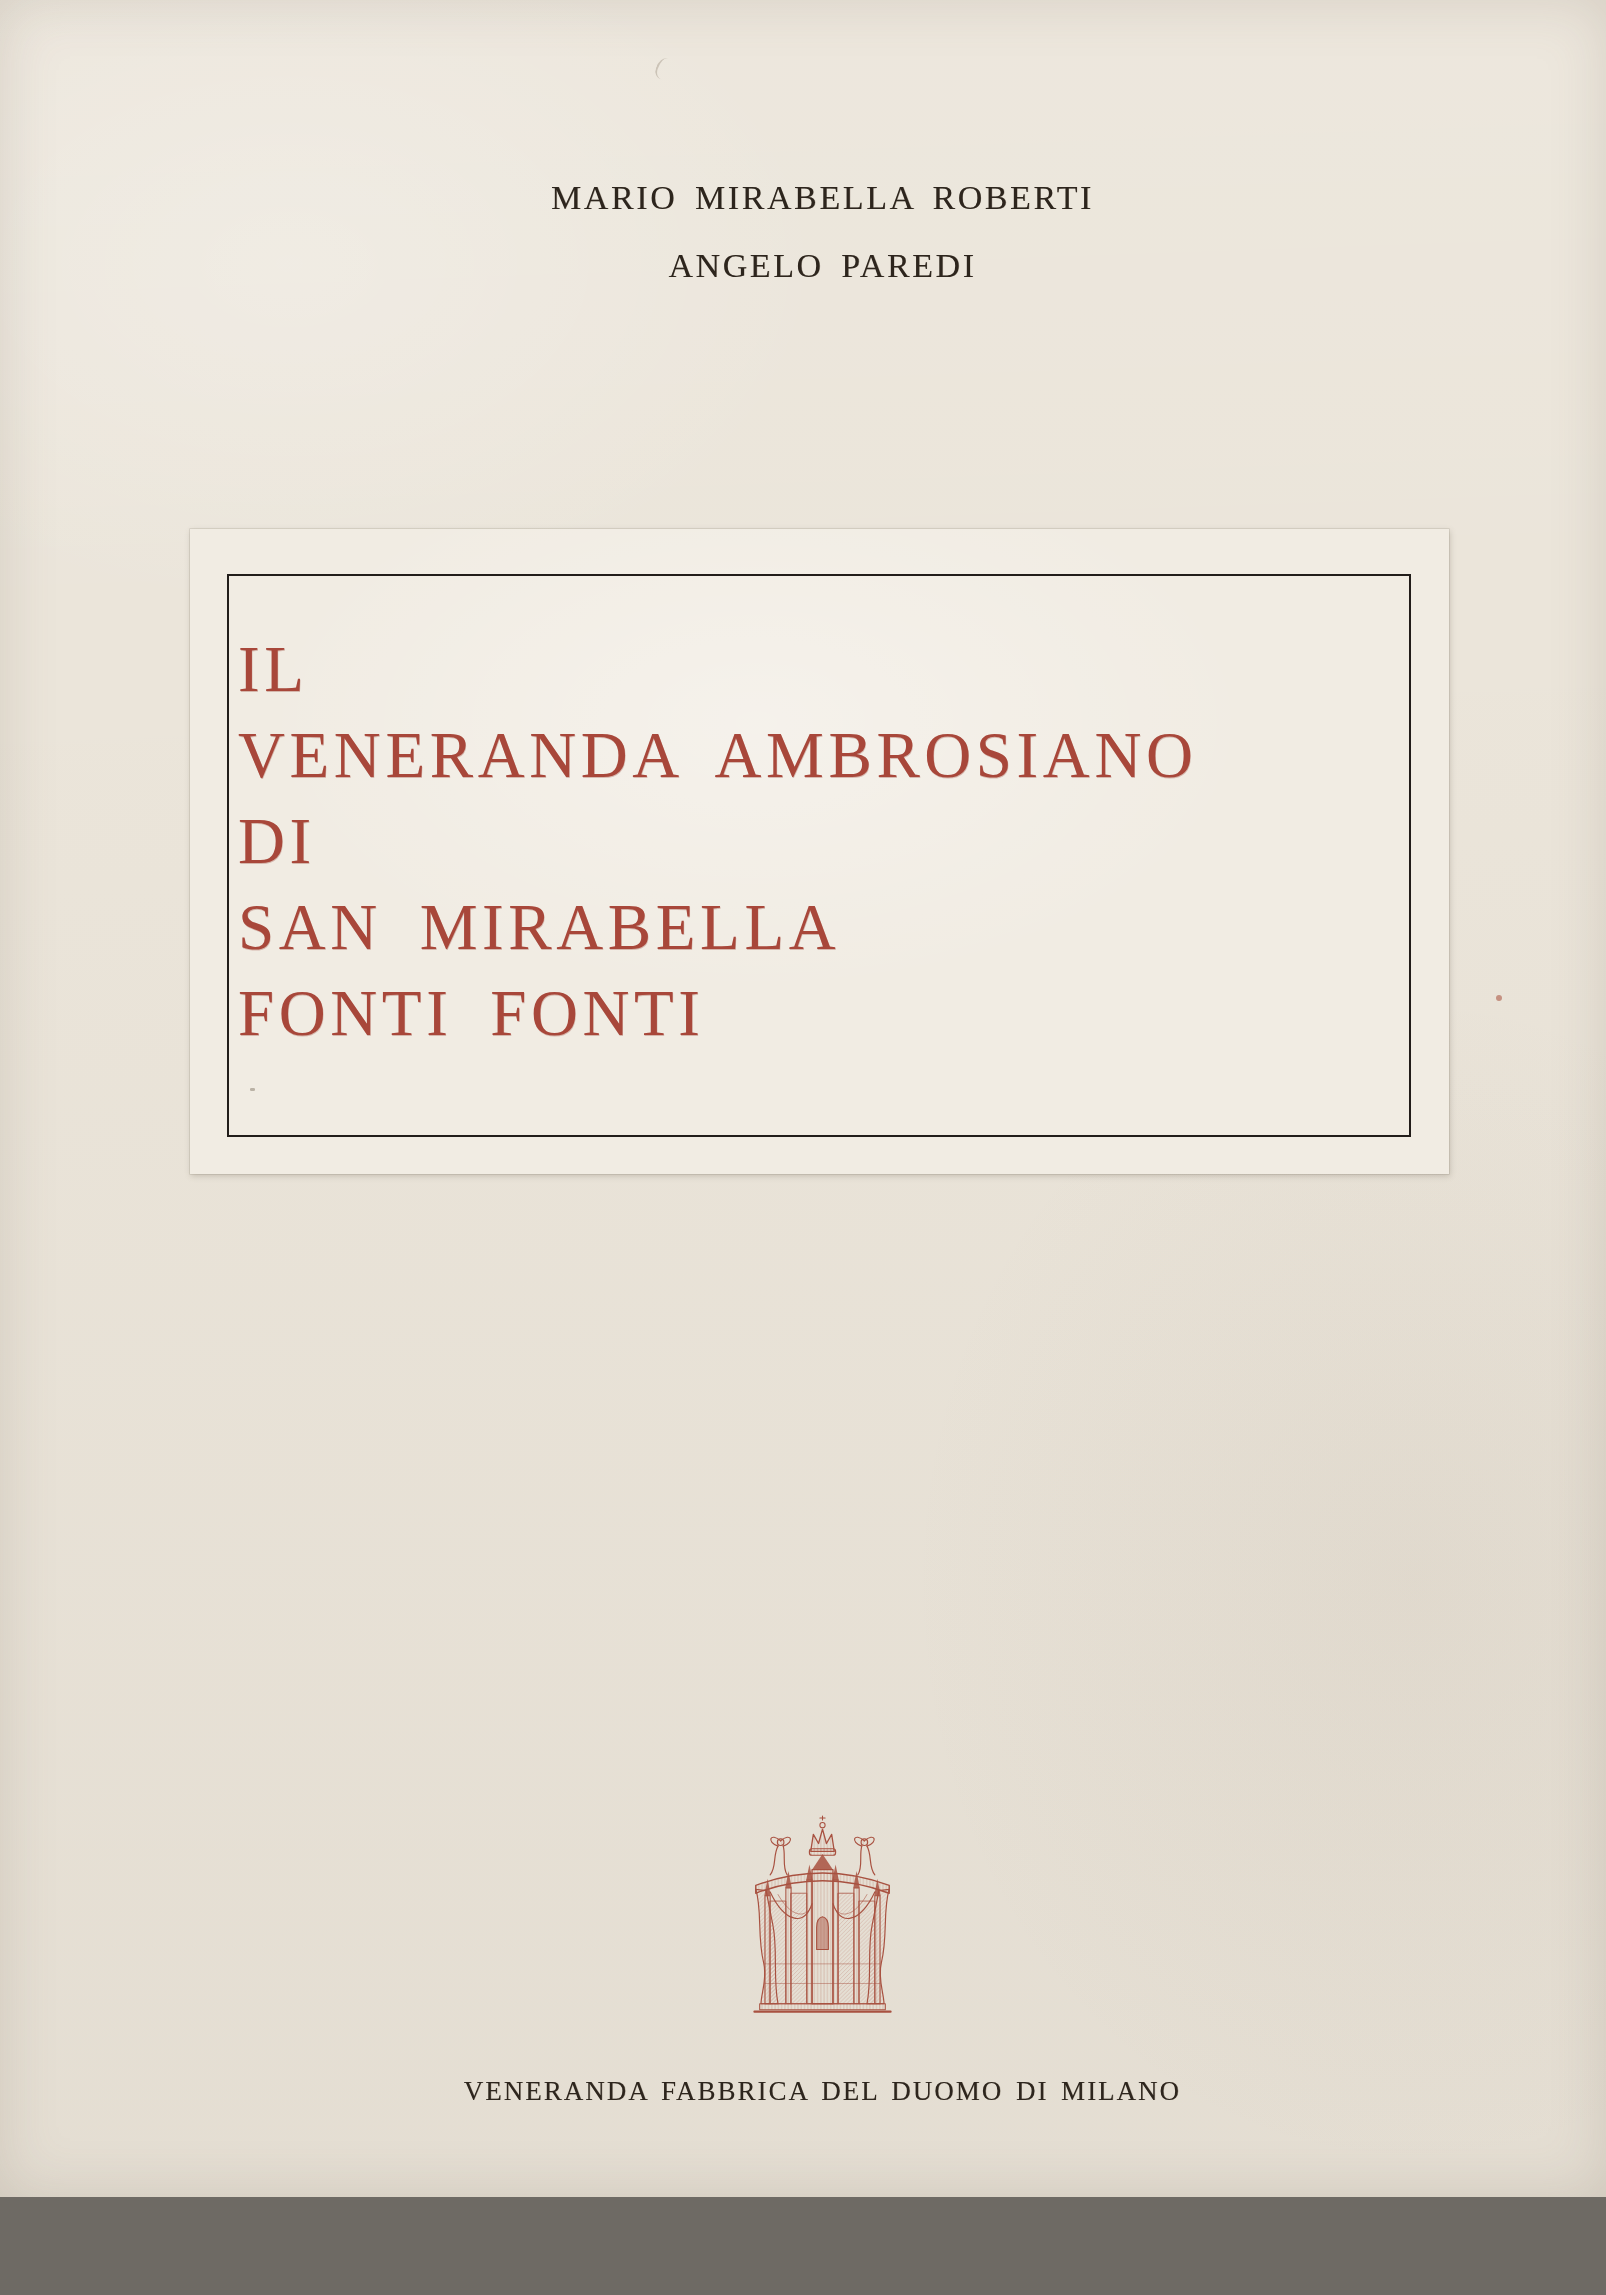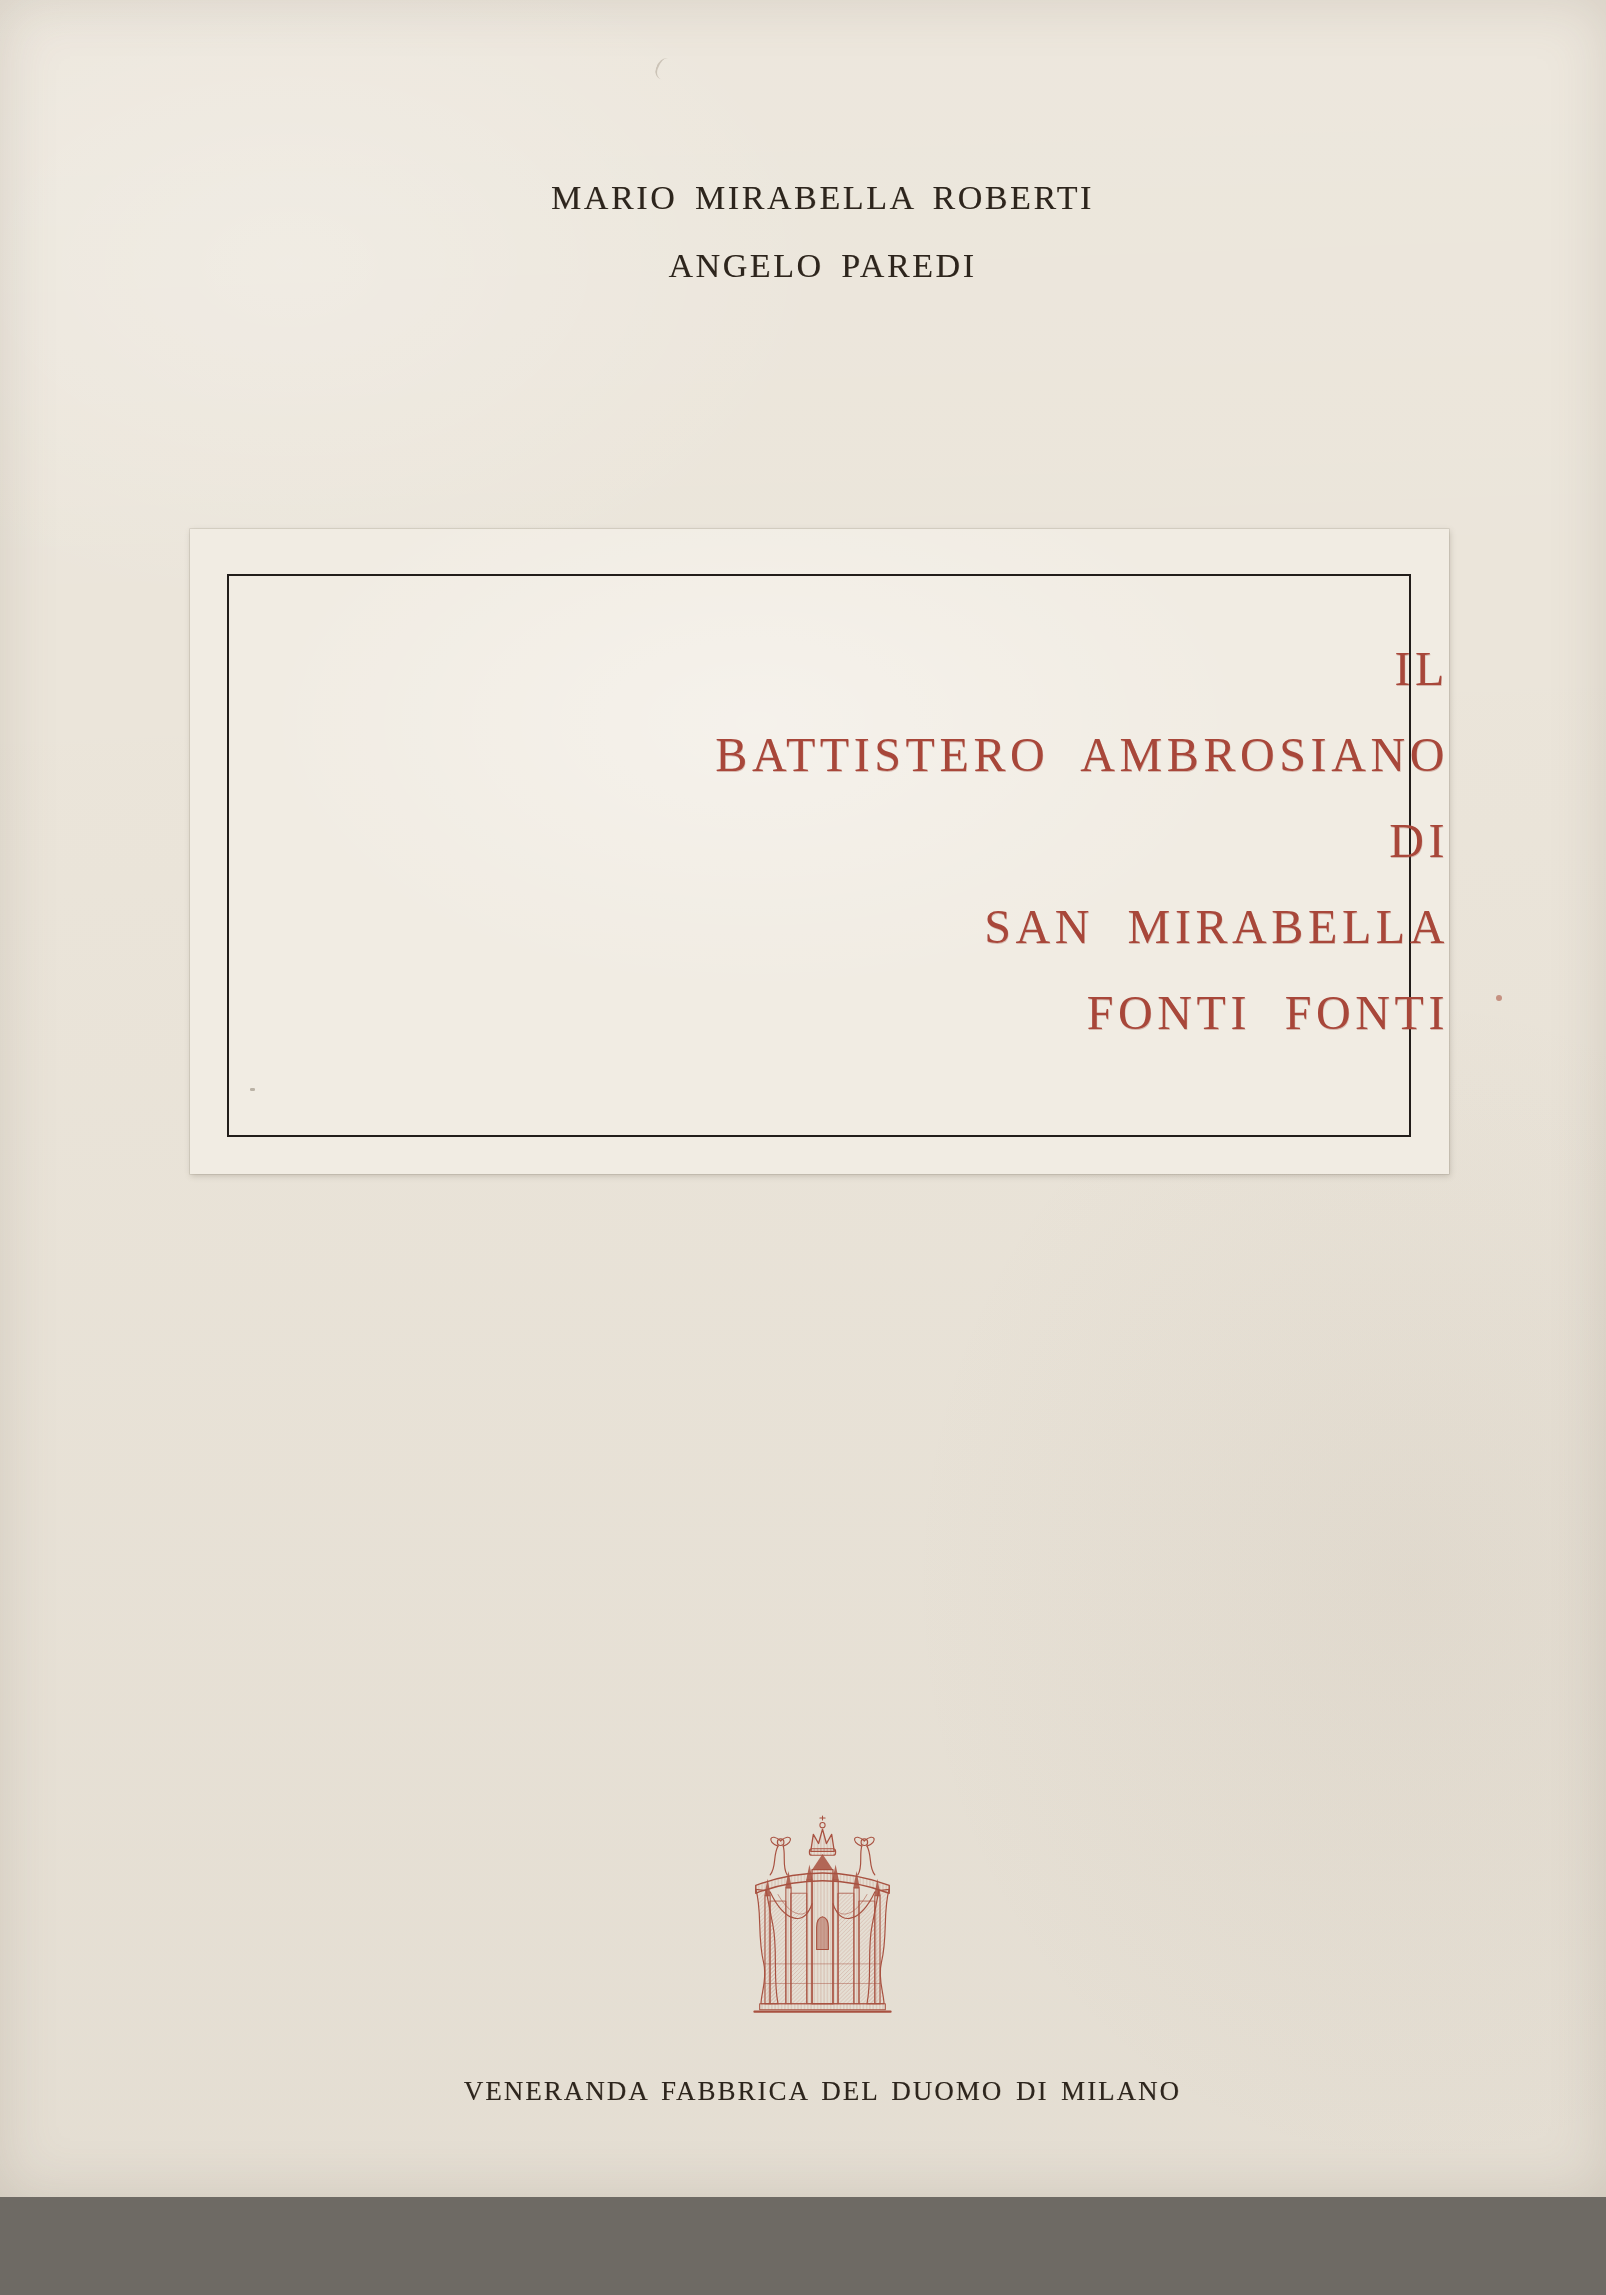"IL" .title-text { font-size: 48px -> 65px; text-align: right -> left }
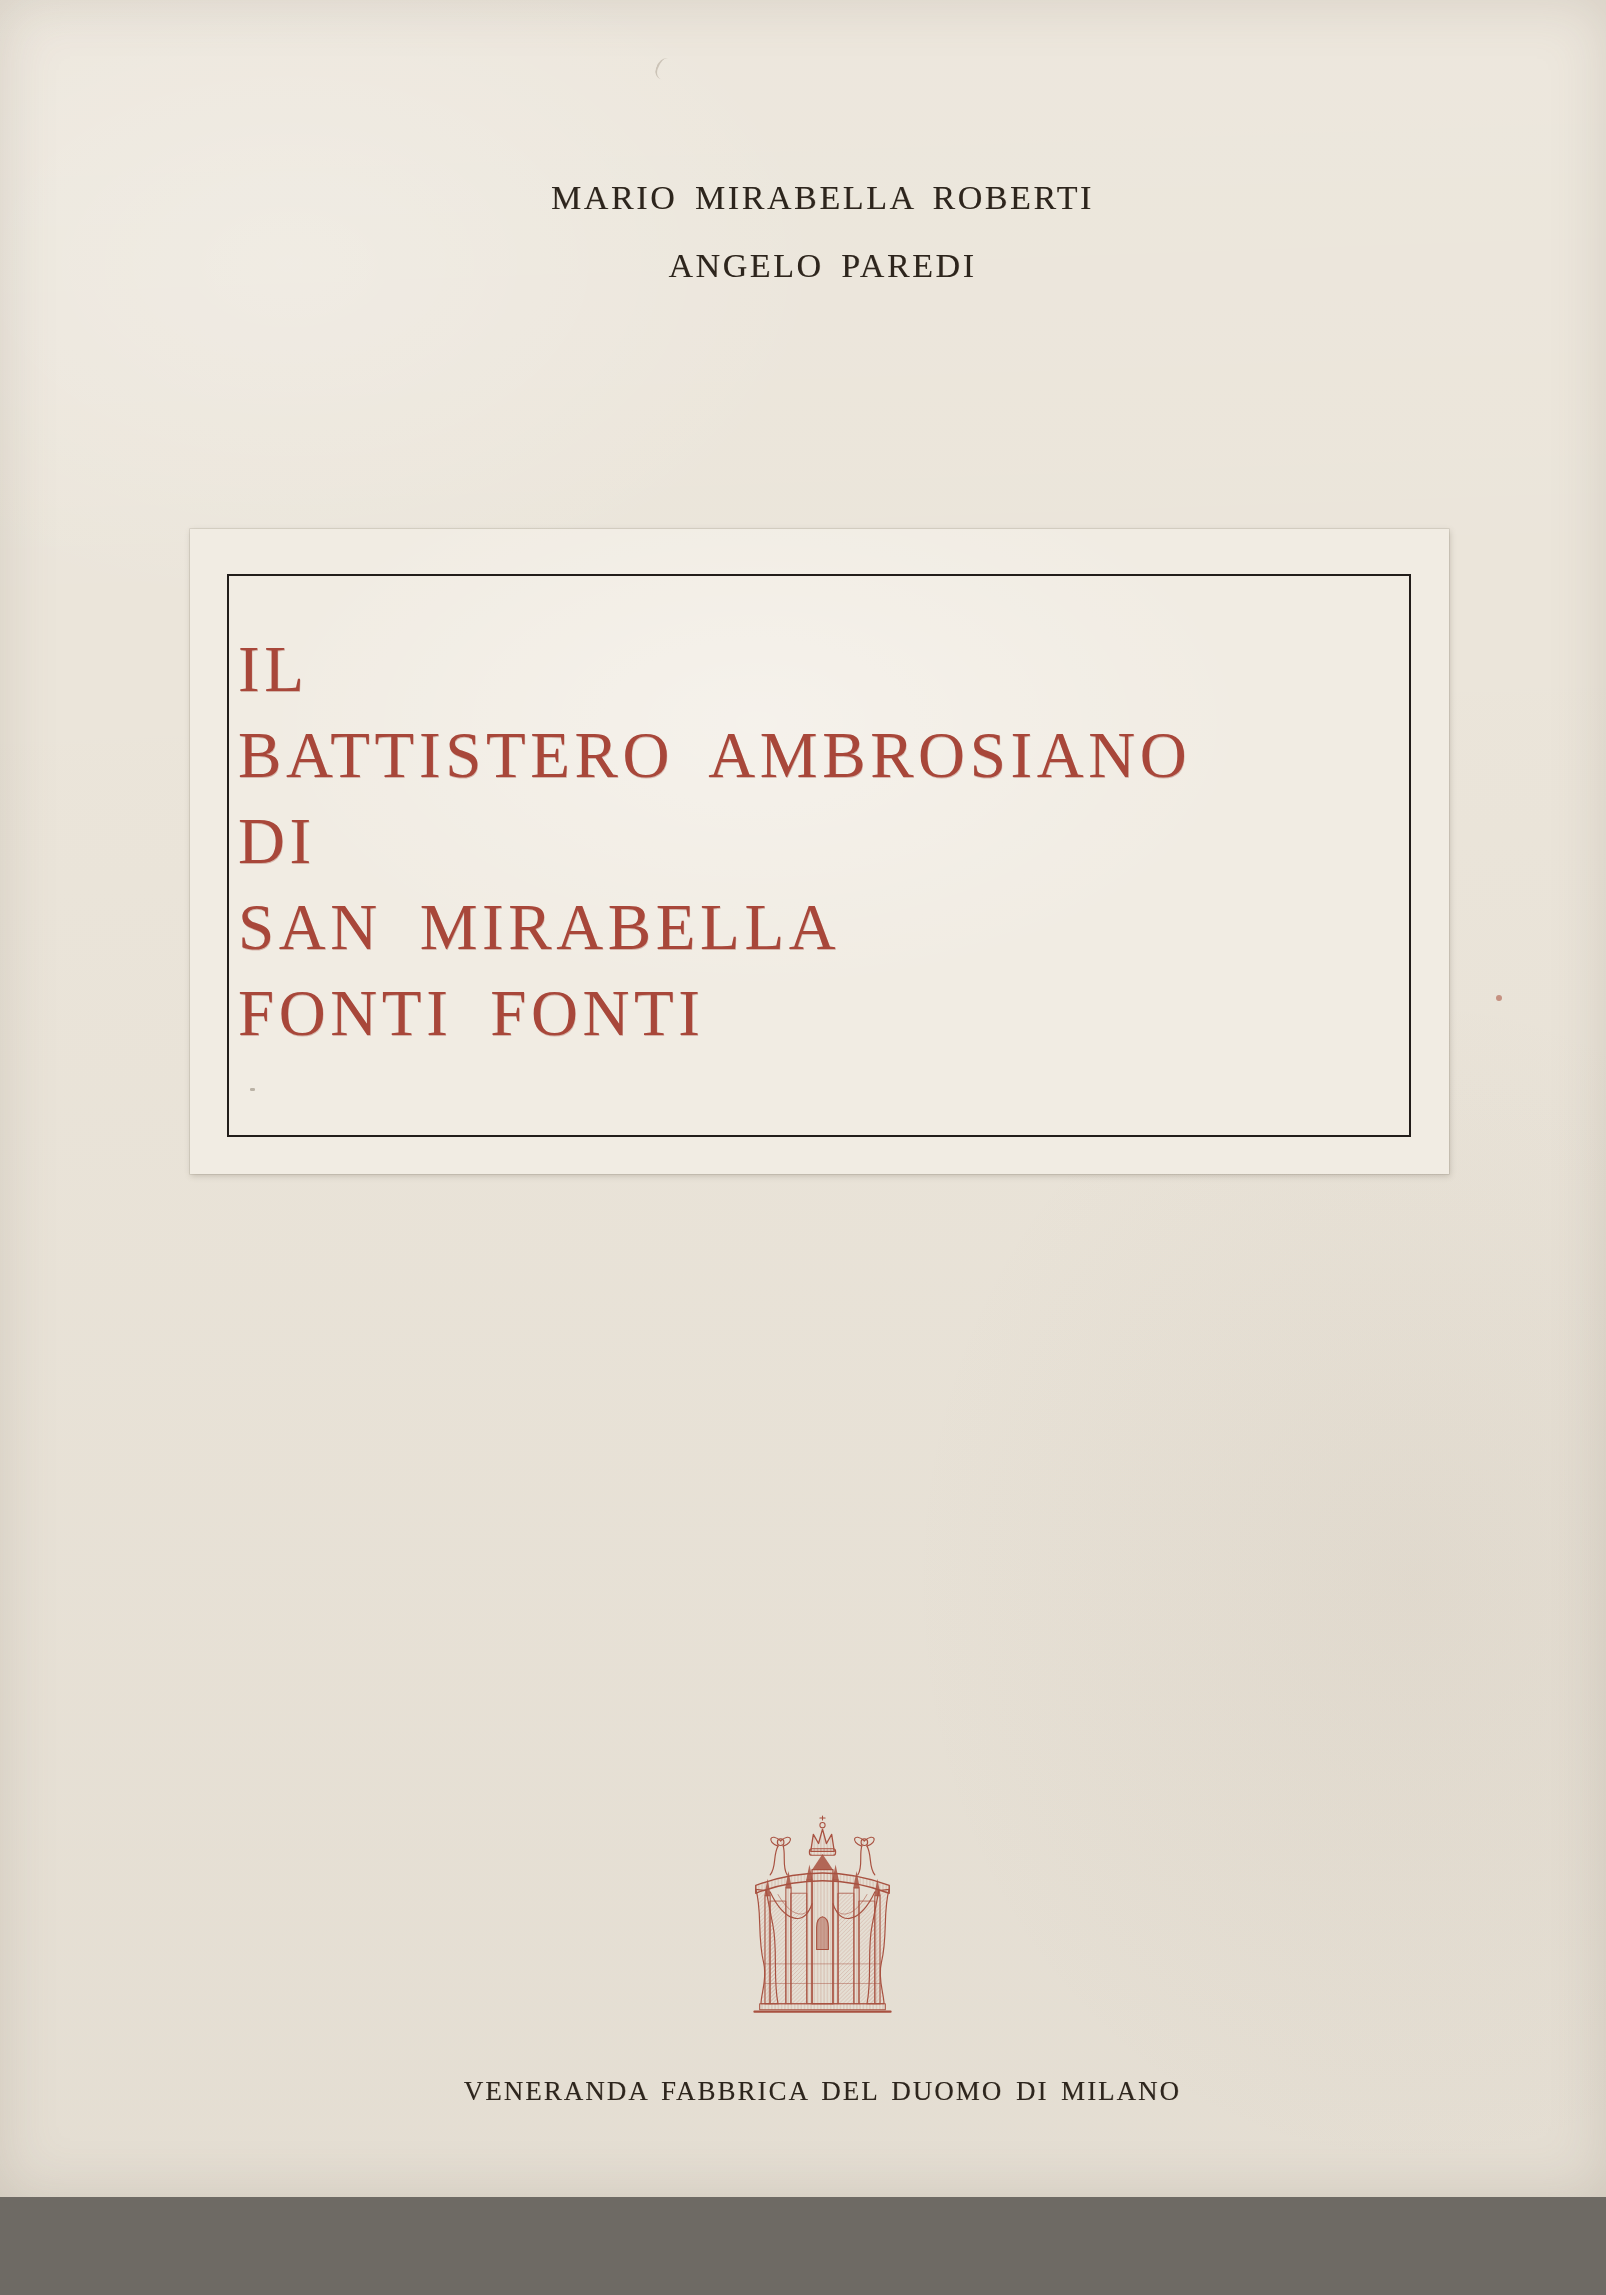"BATTISTERO AMBROSIANO" div.title-line { text: BATTISTERO -> VENERANDA }
